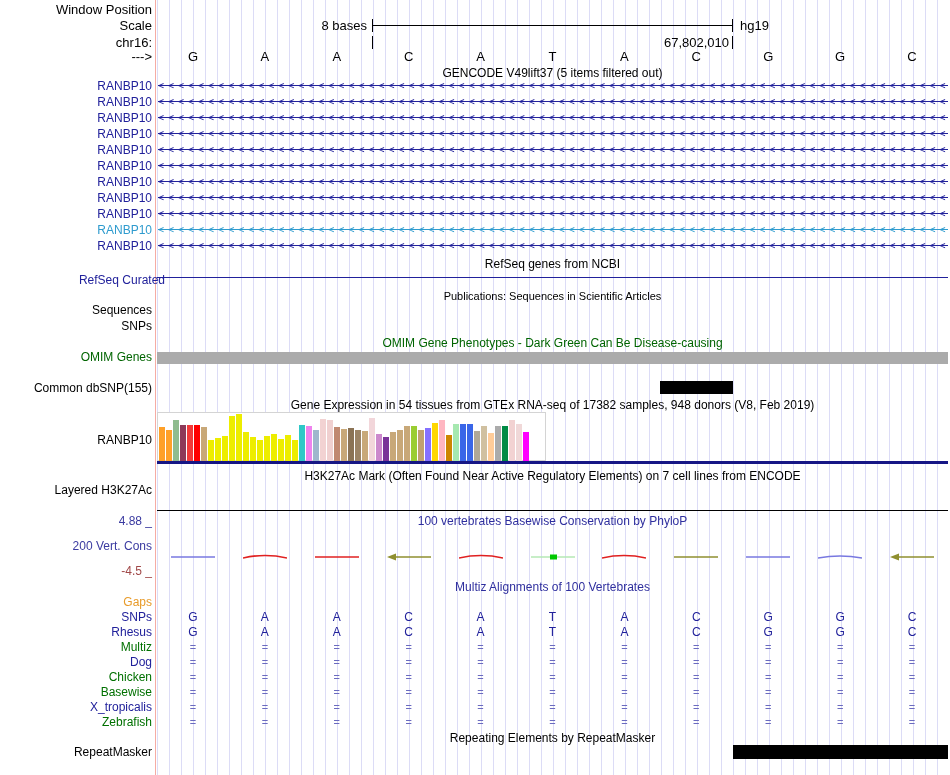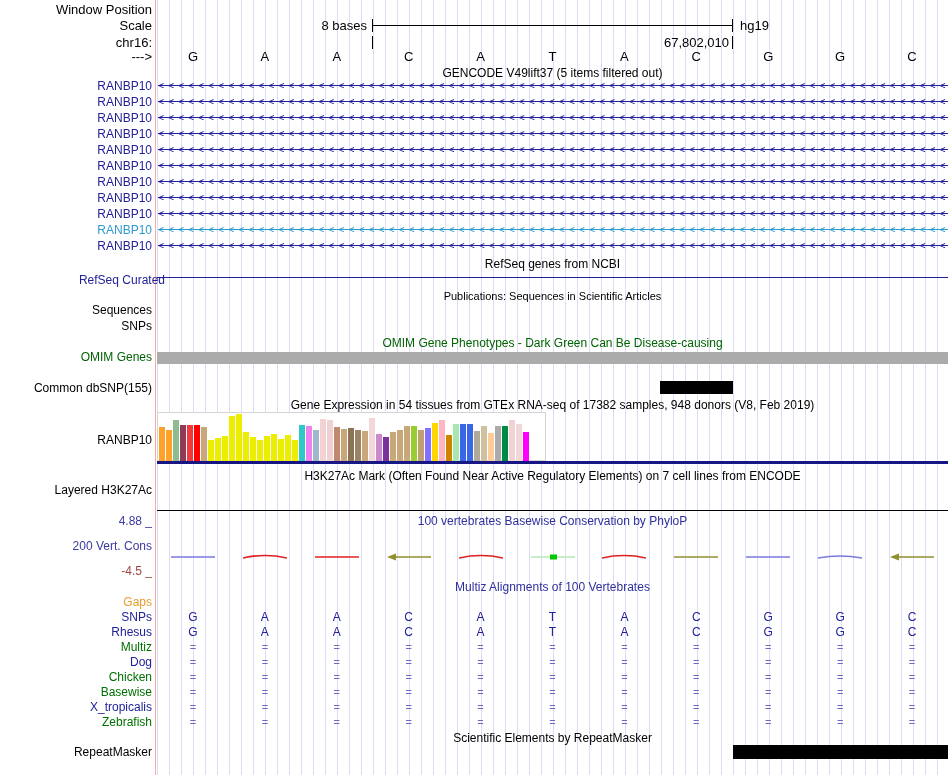"Scientific Elements by RepeatMasker" div.ctr { text: Scientific -> Repeating }
